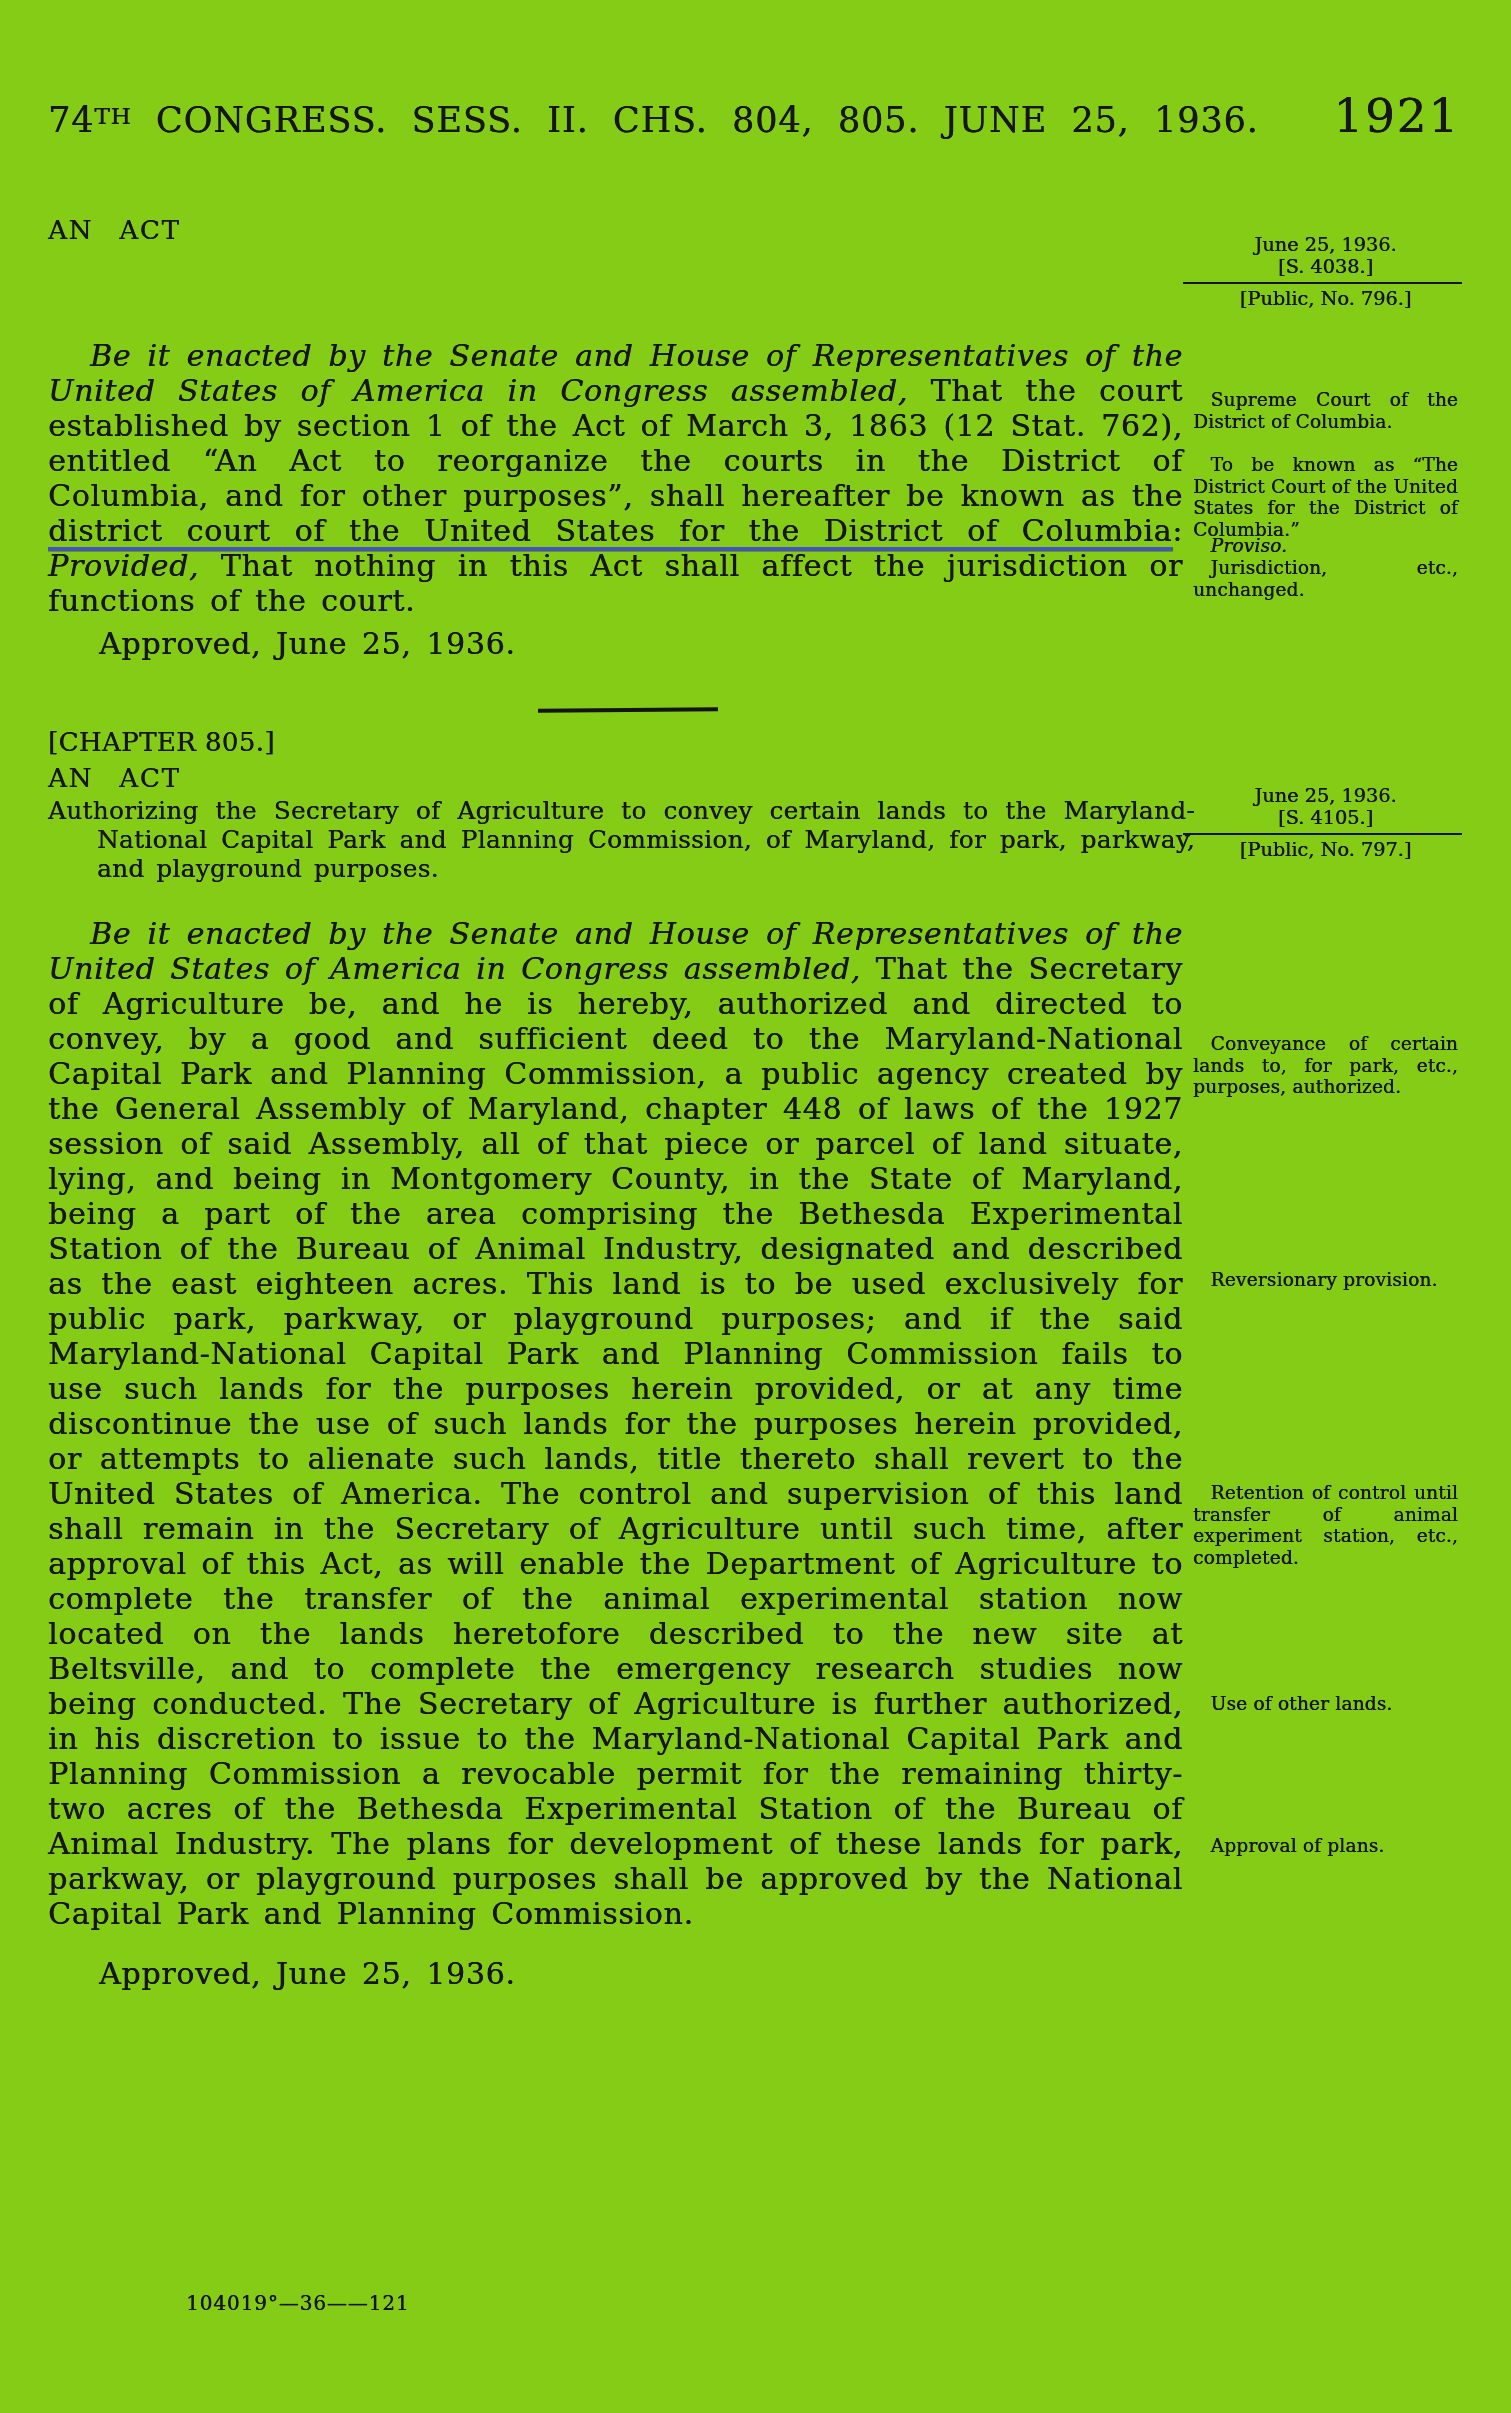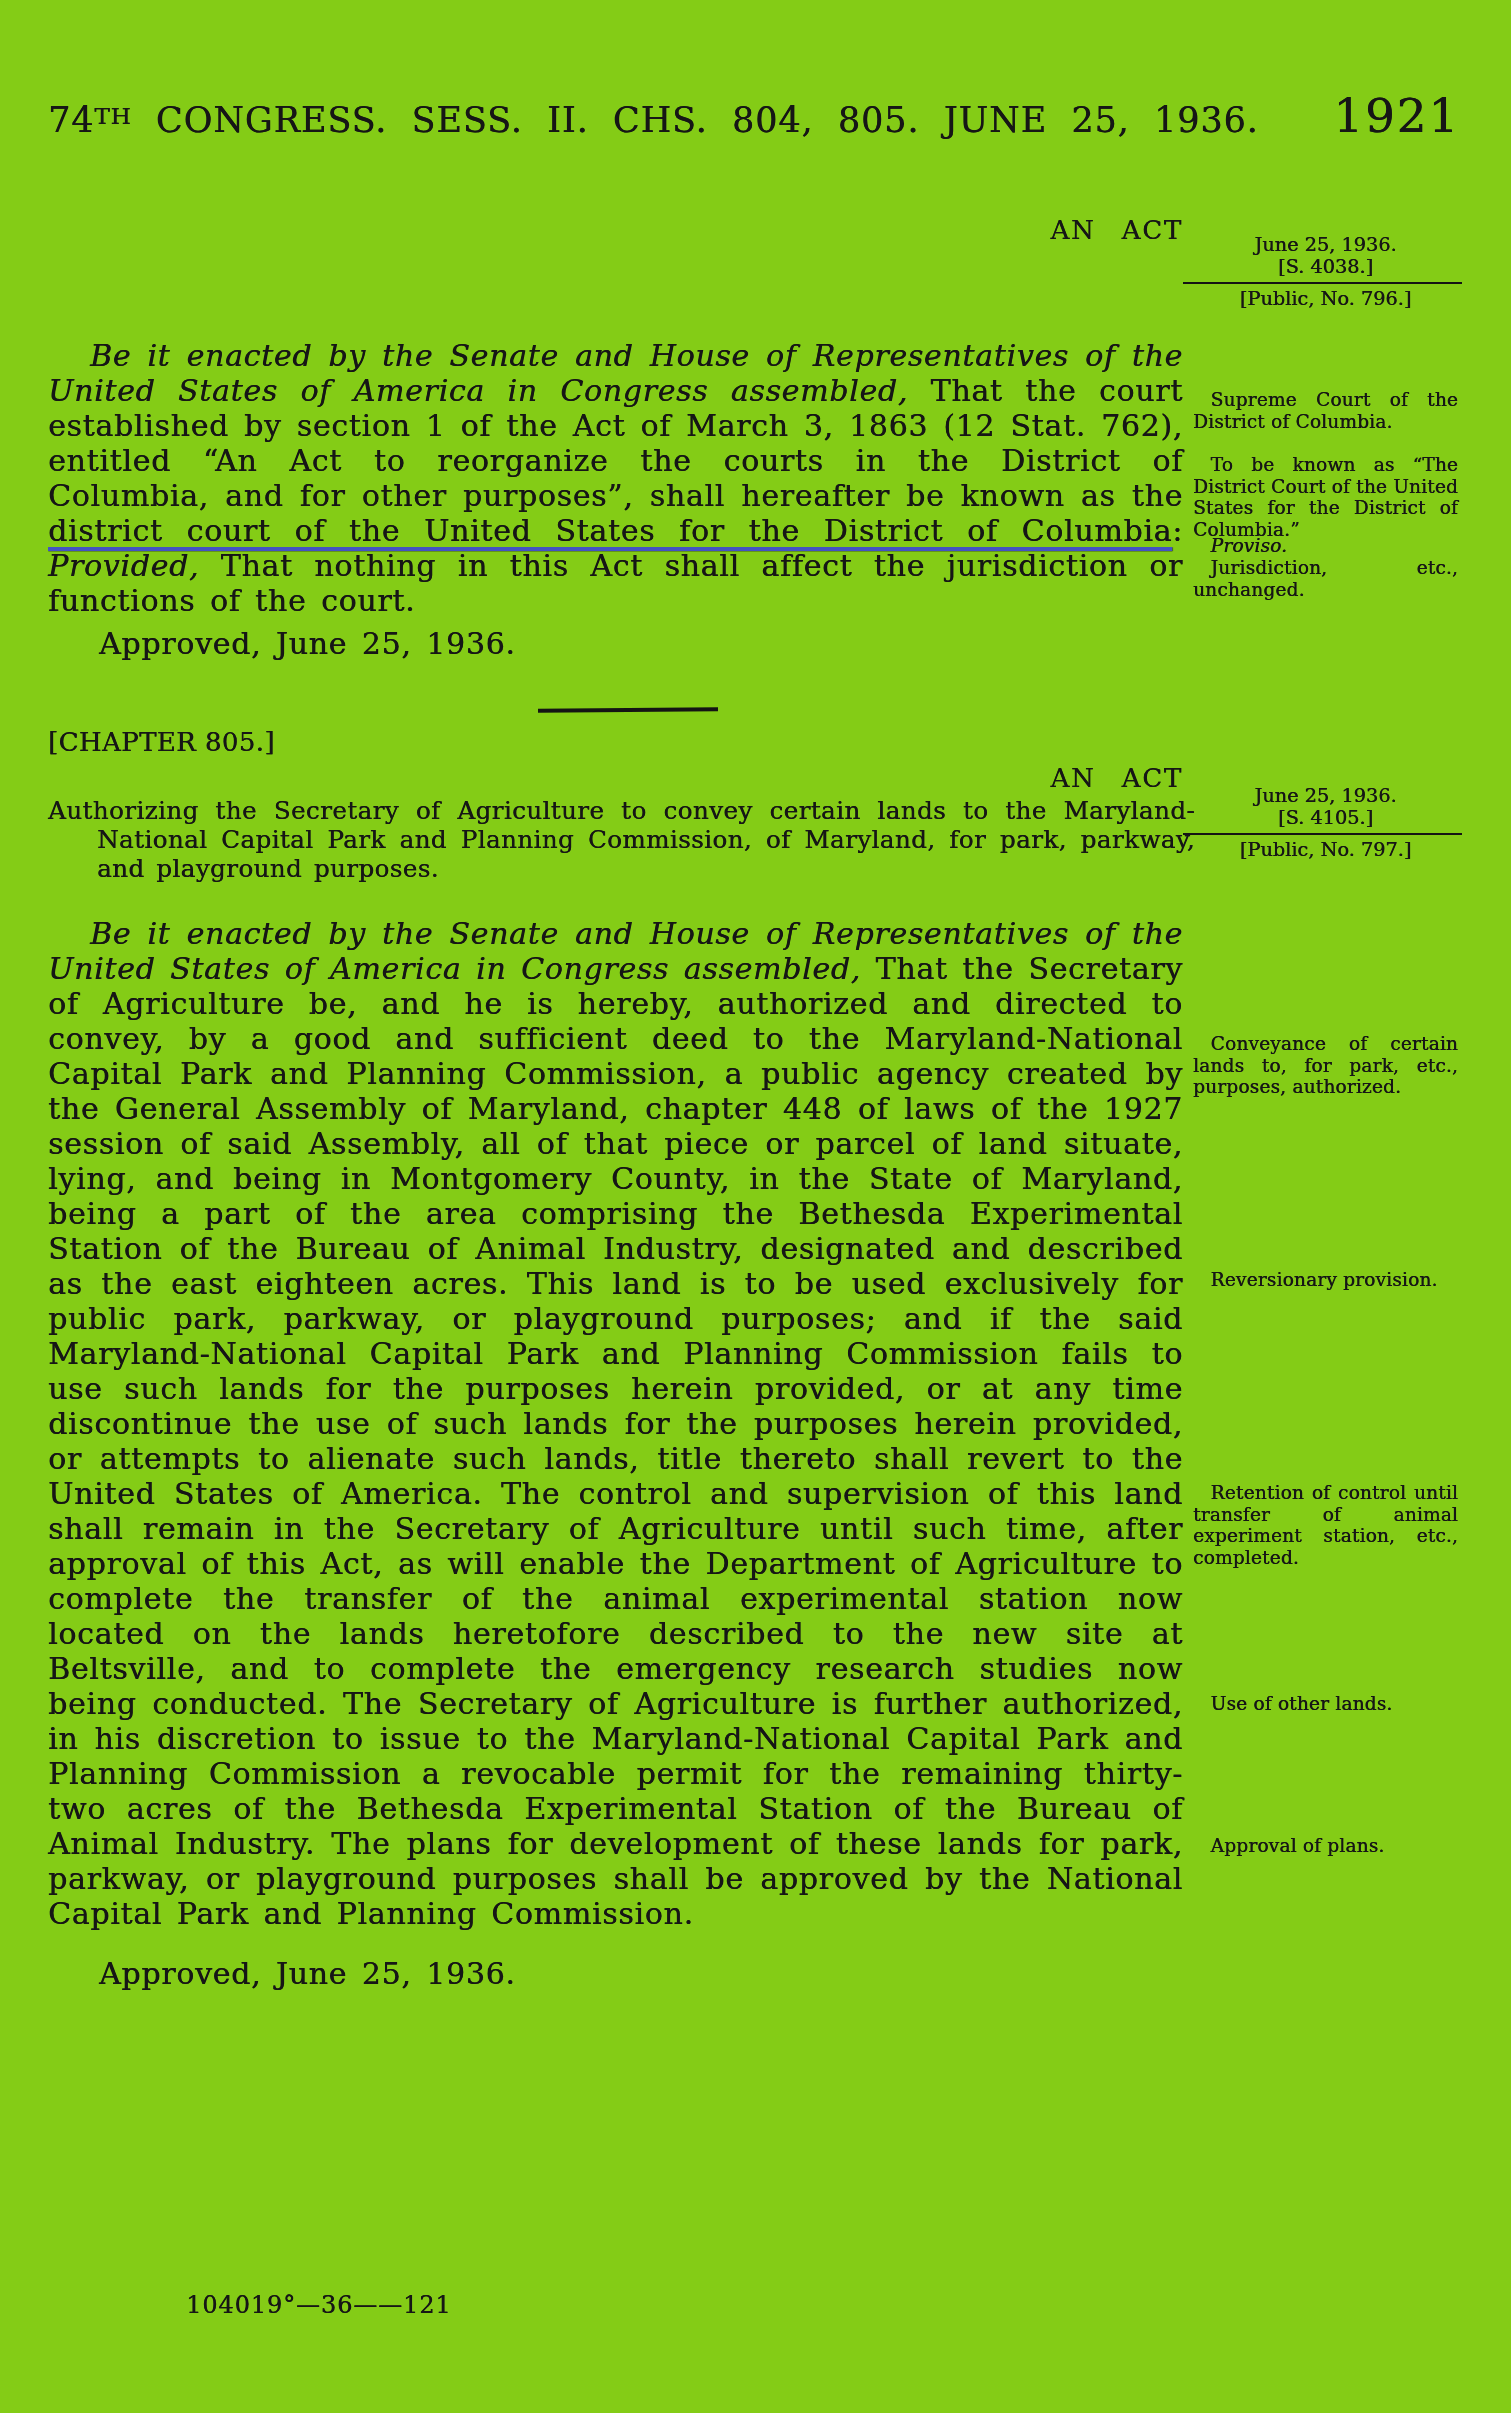"AN ACT" .an-act { text-align: right -> left }
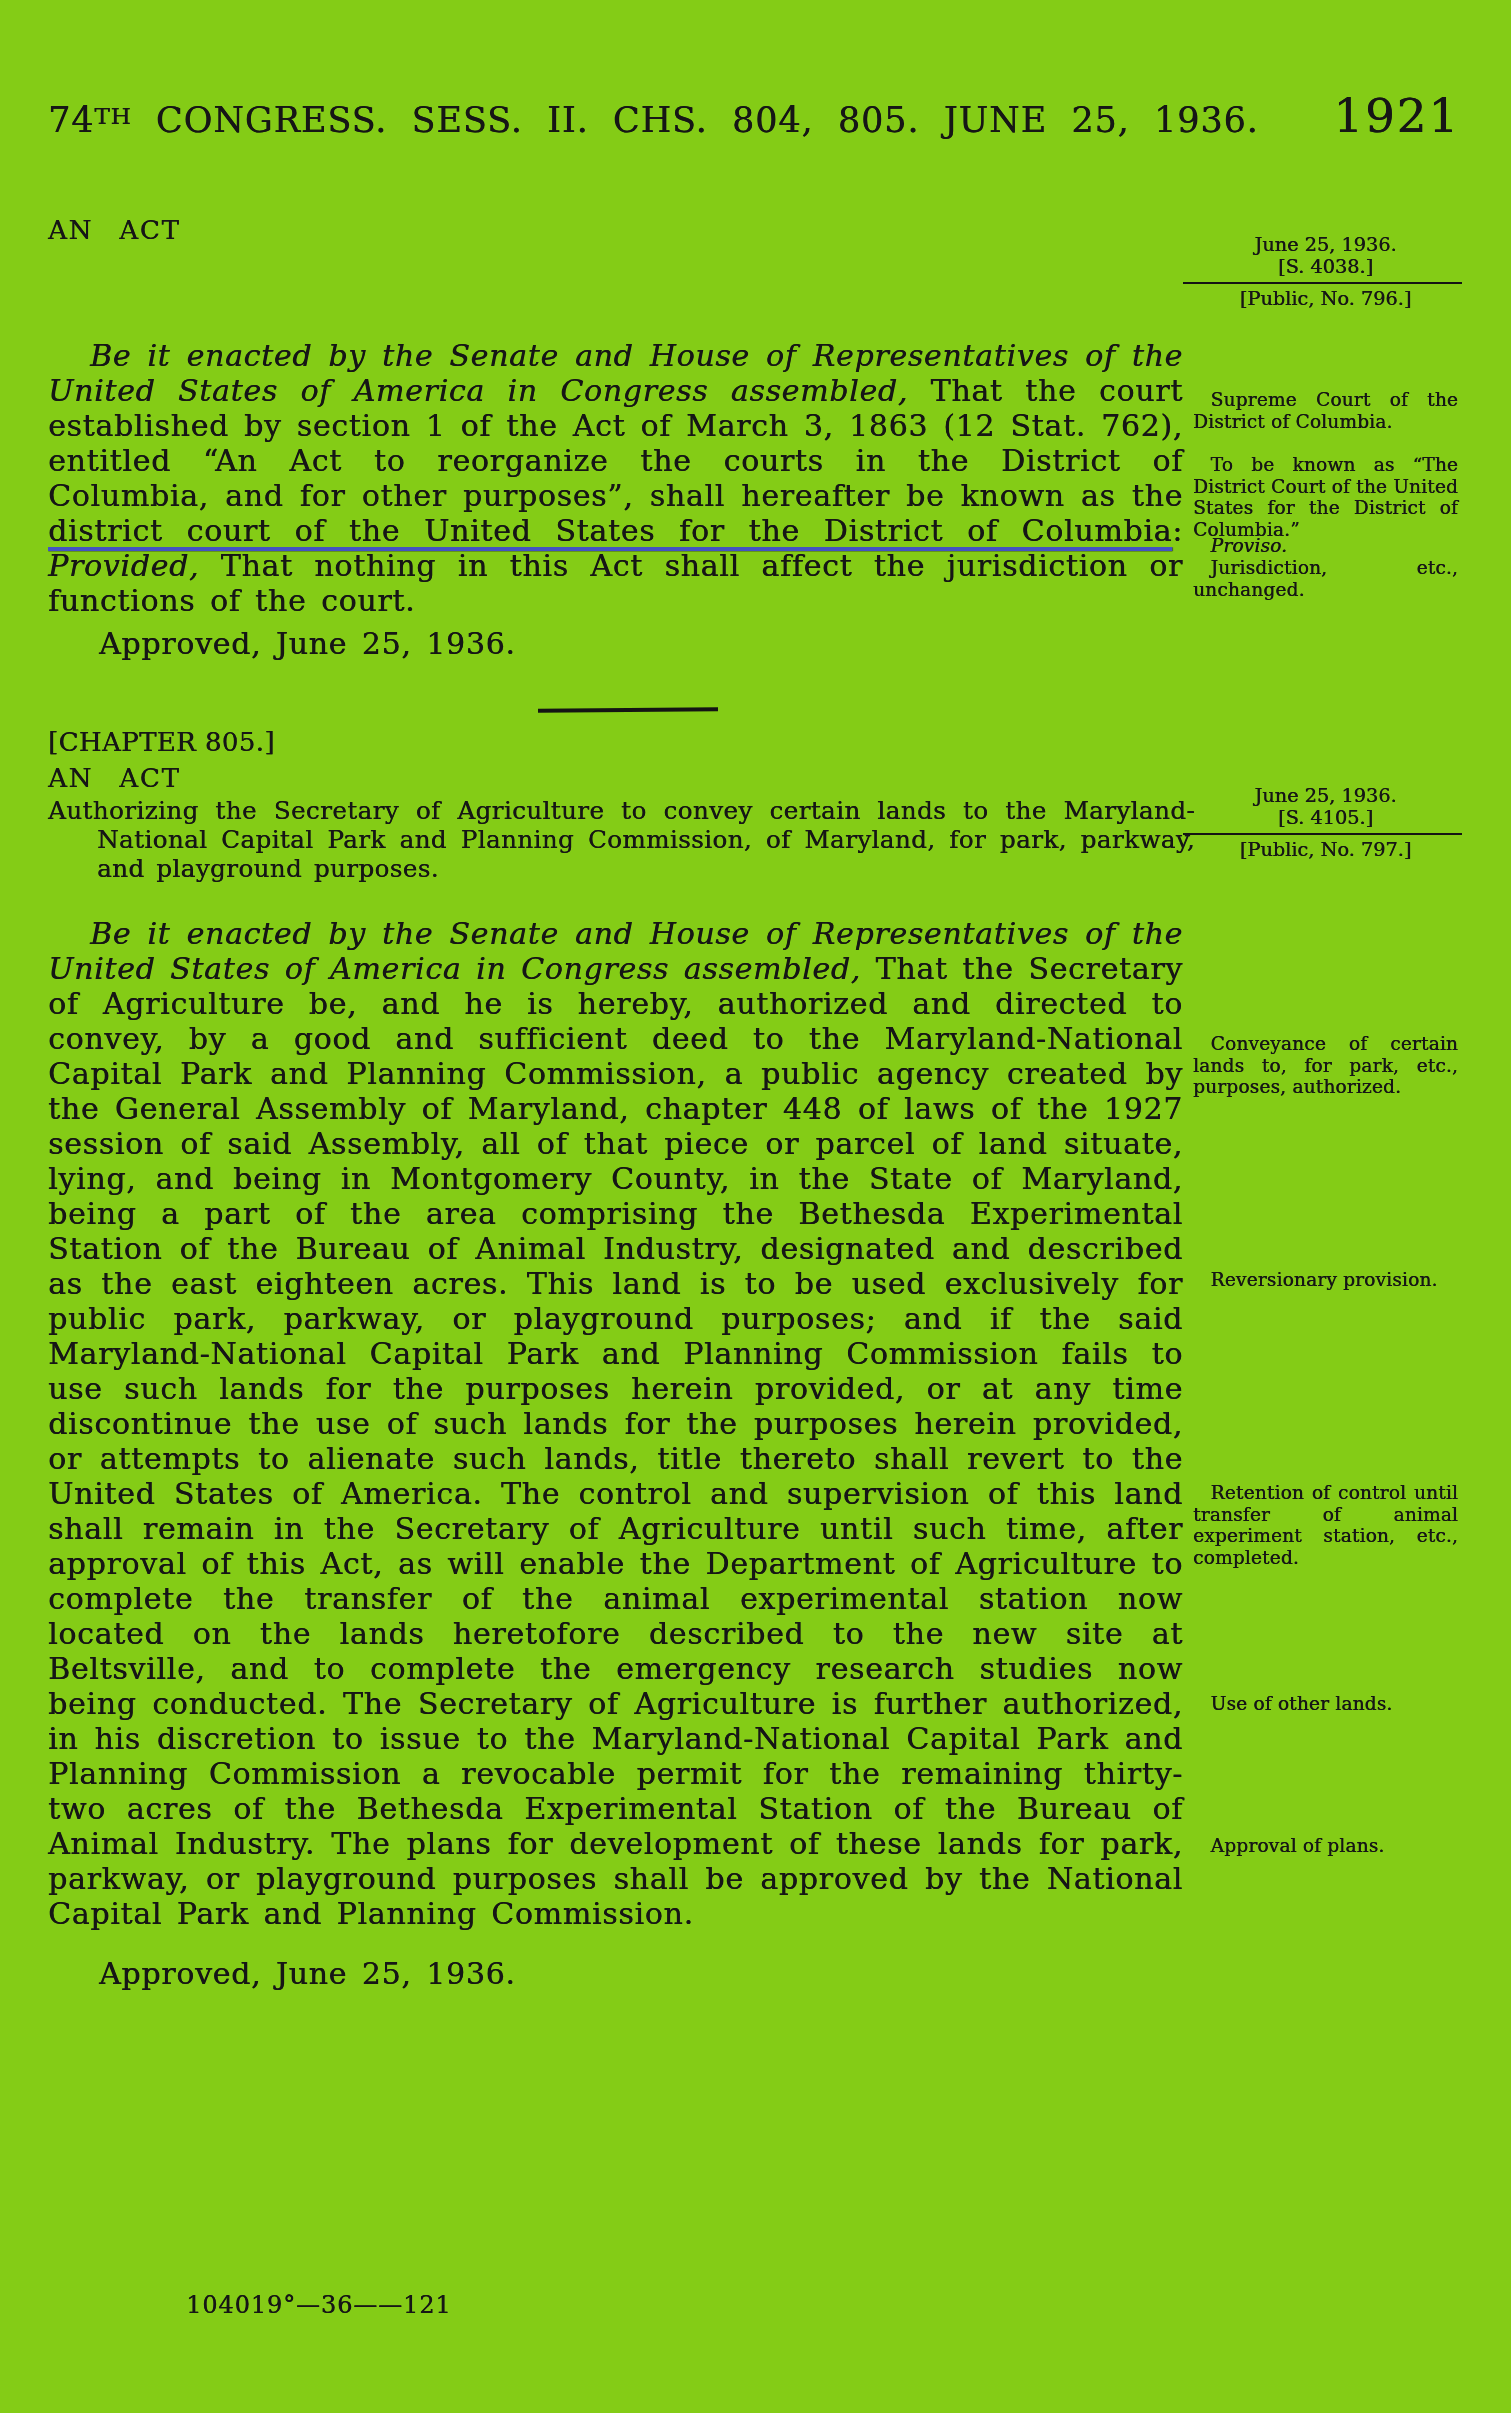"104019°—36——121" .footer-imprint { font-size: 24px -> 20px }
